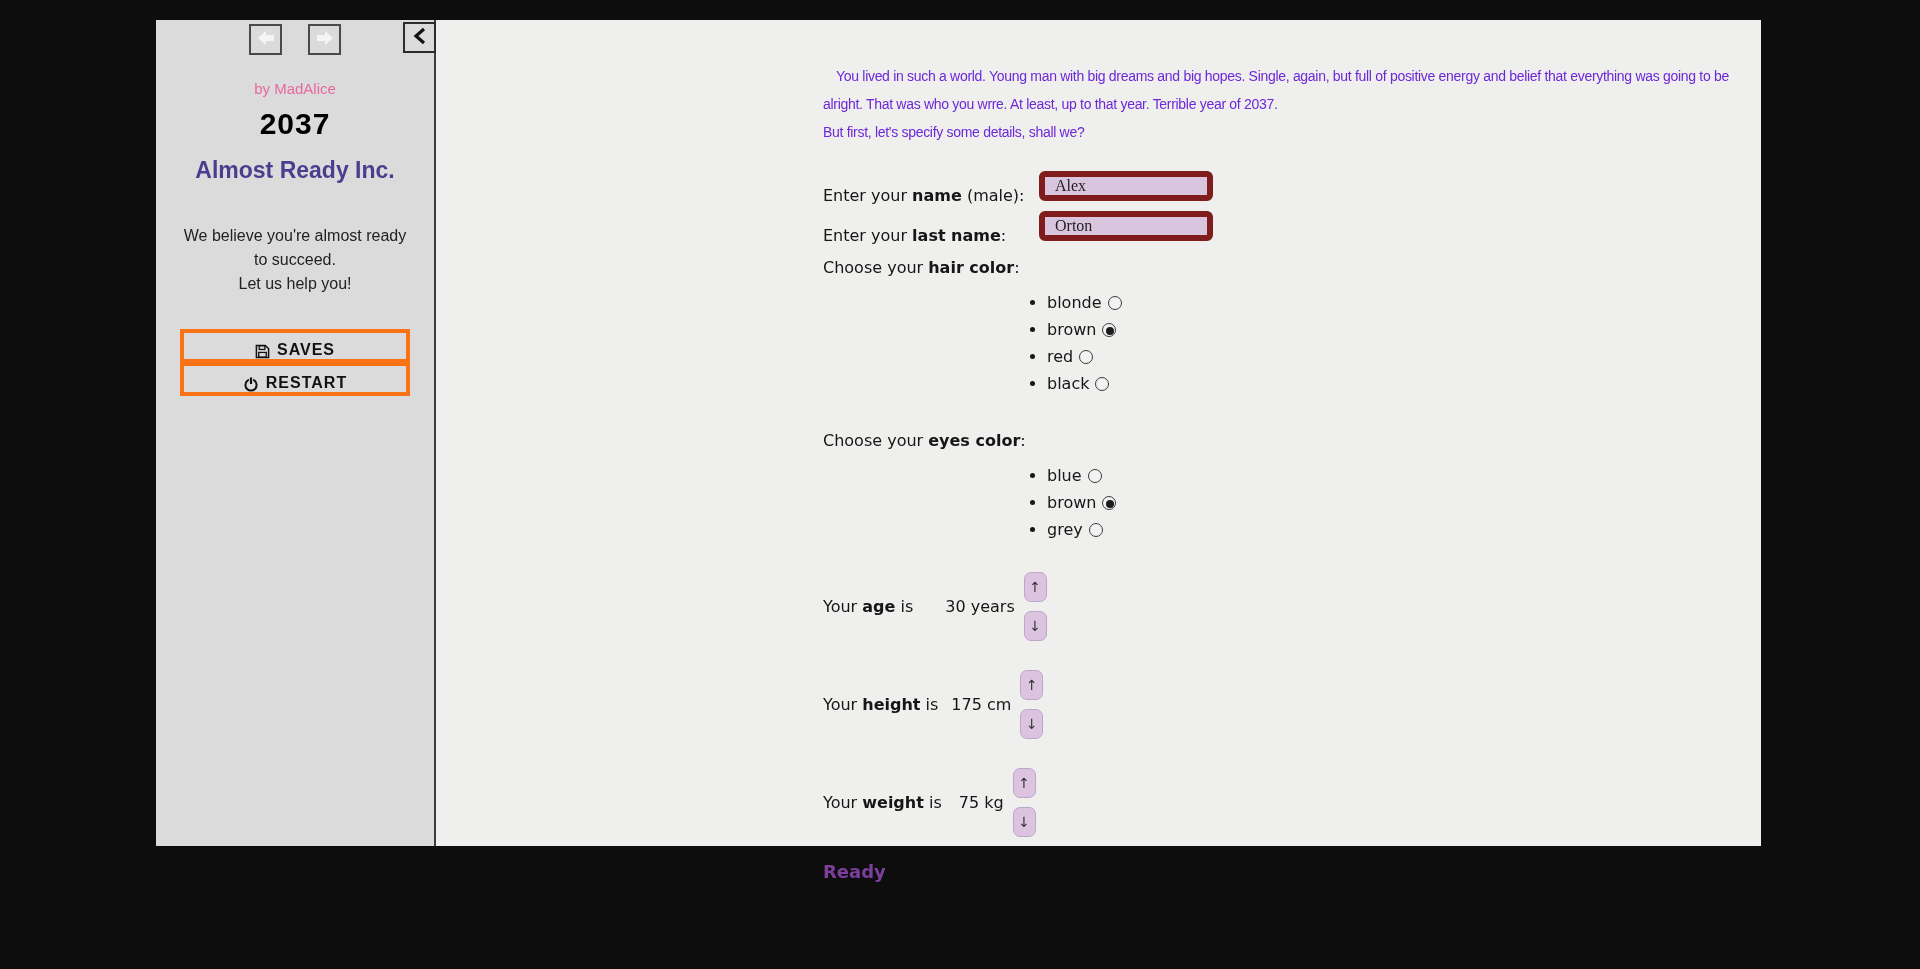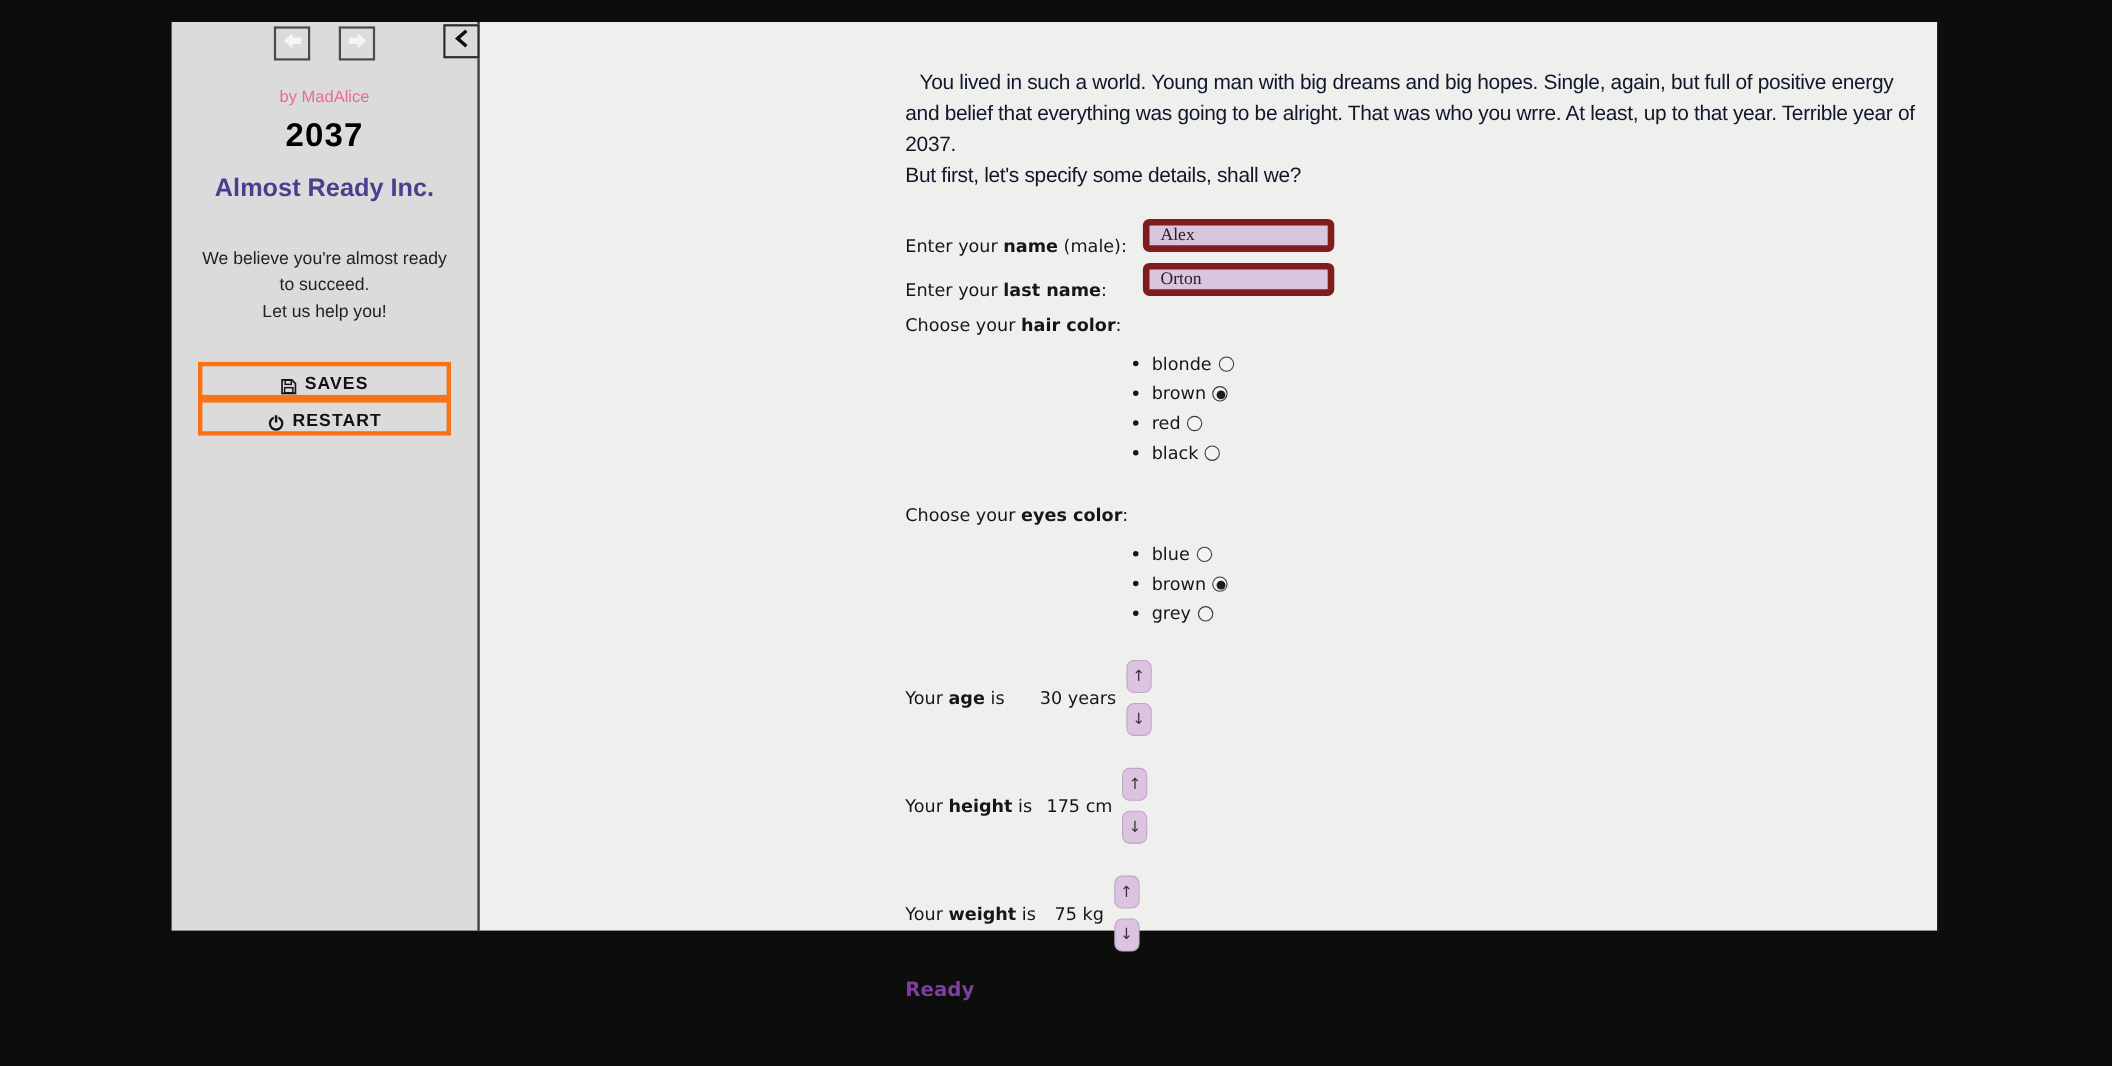"You lived in such a" .story { color: #0f172a -> #6d28d9; font-size: 19px -> 14px }
